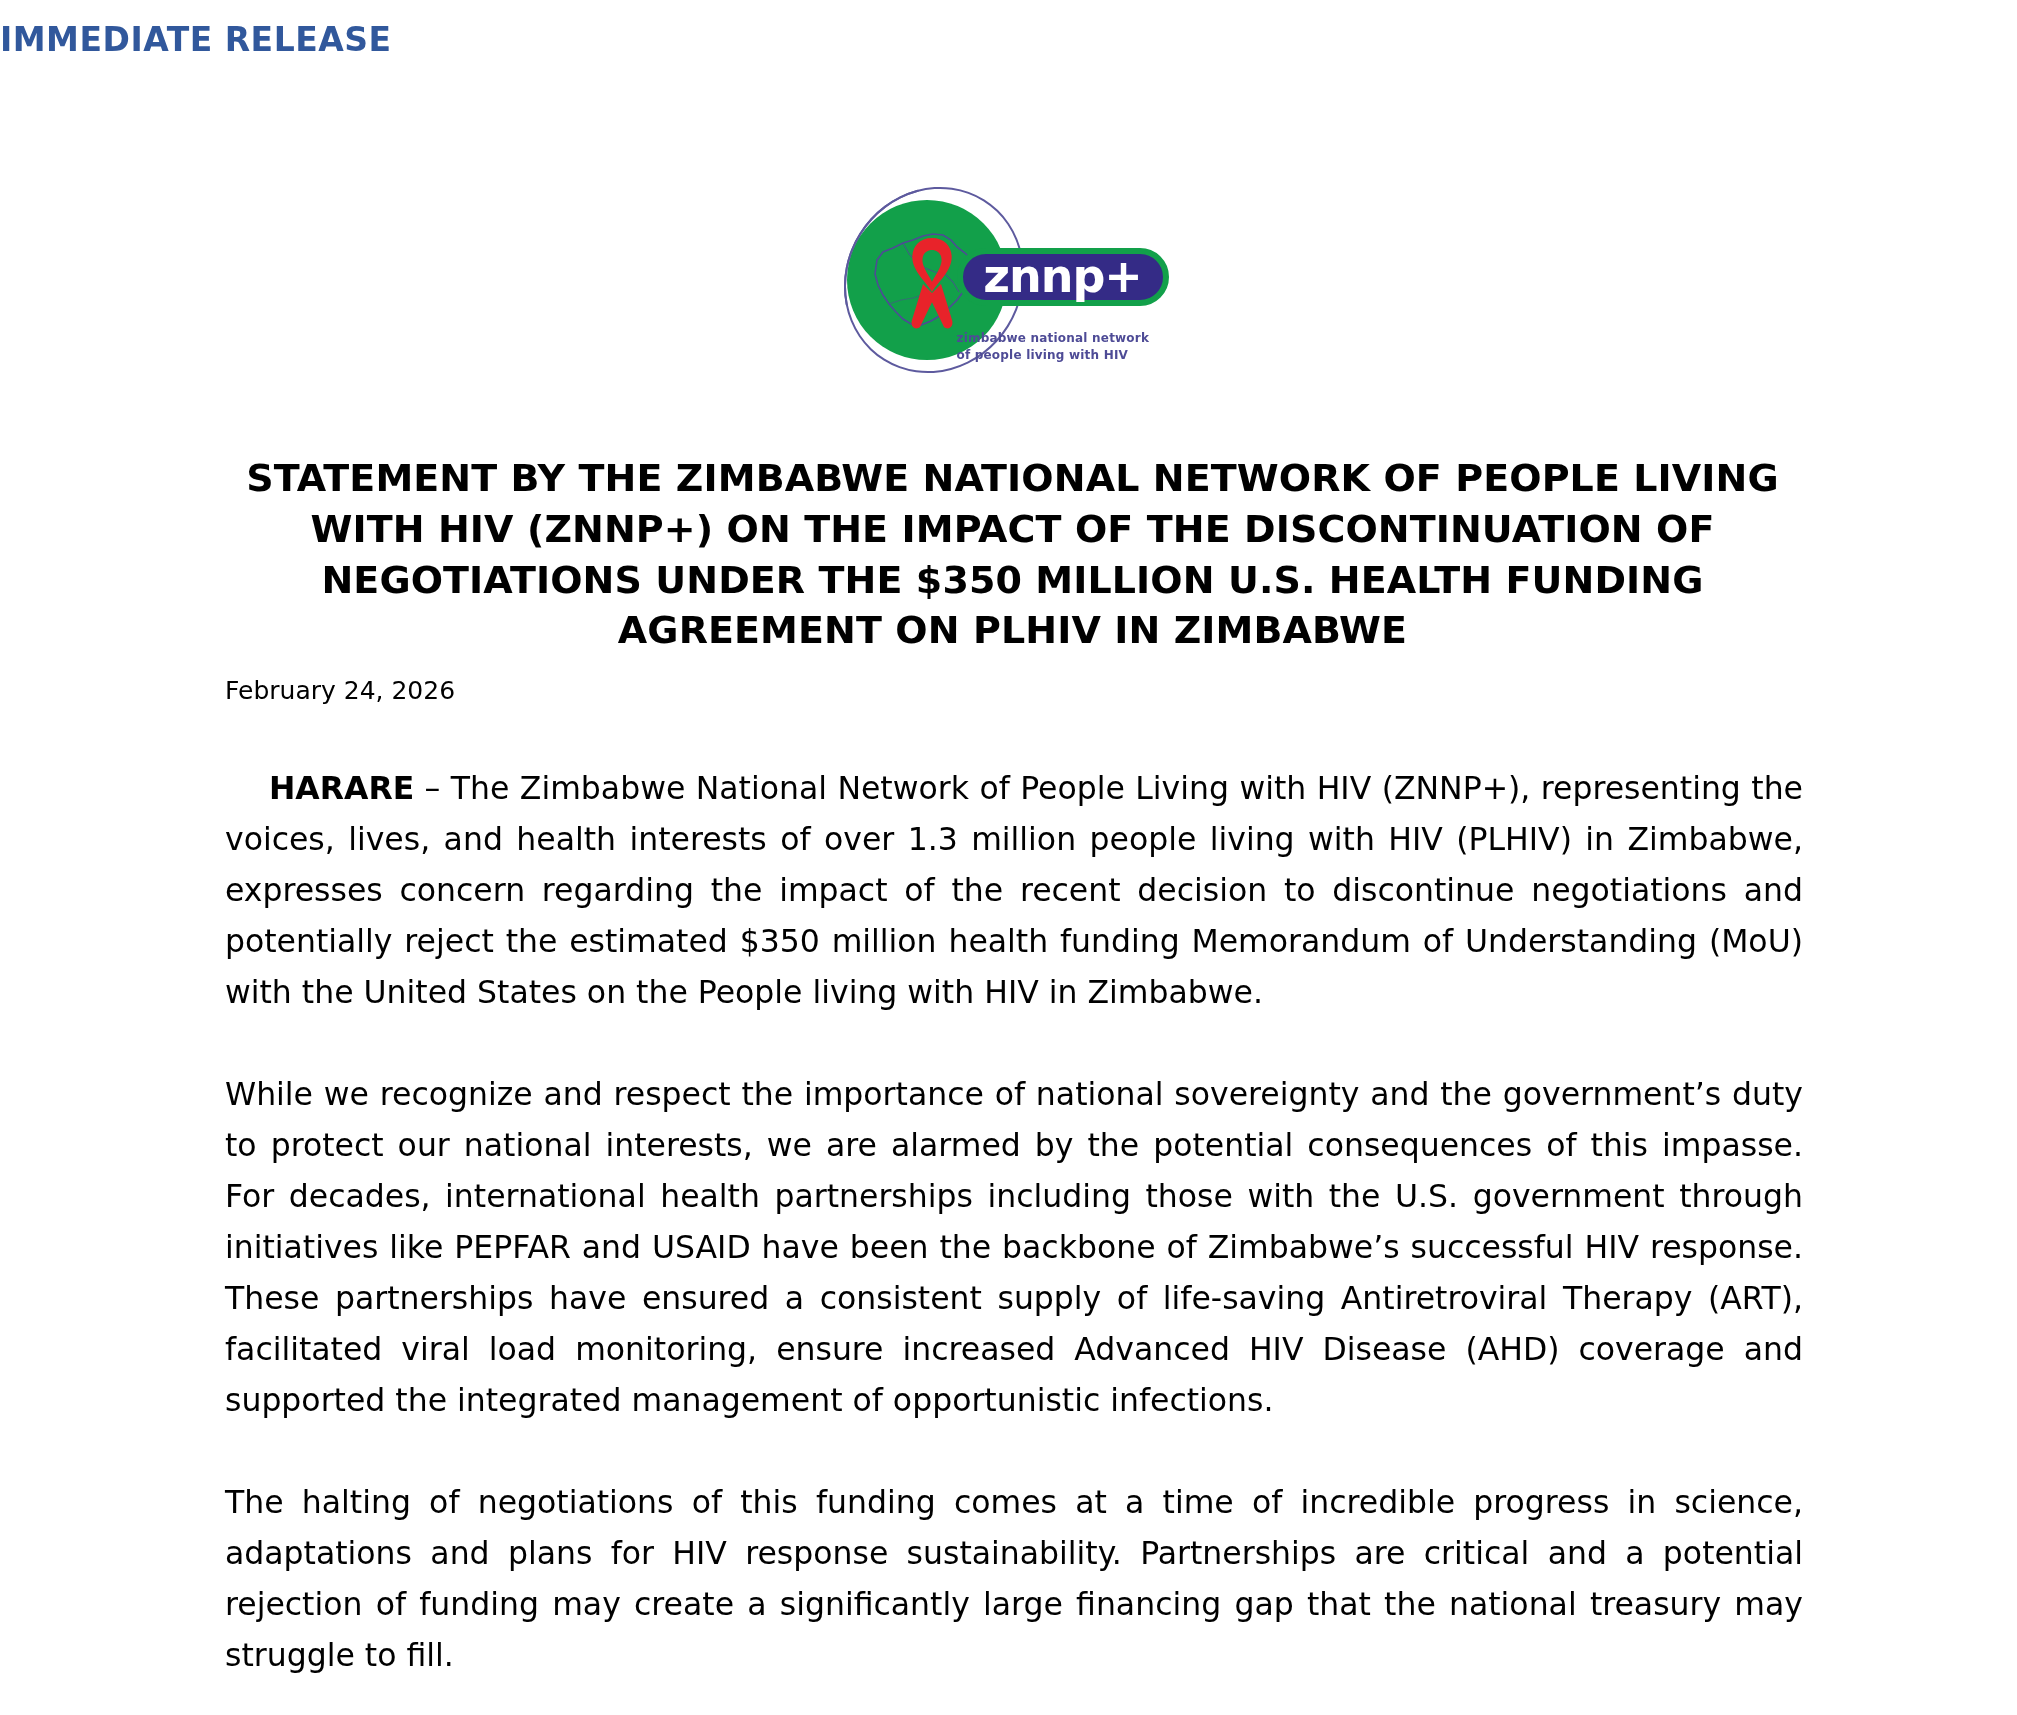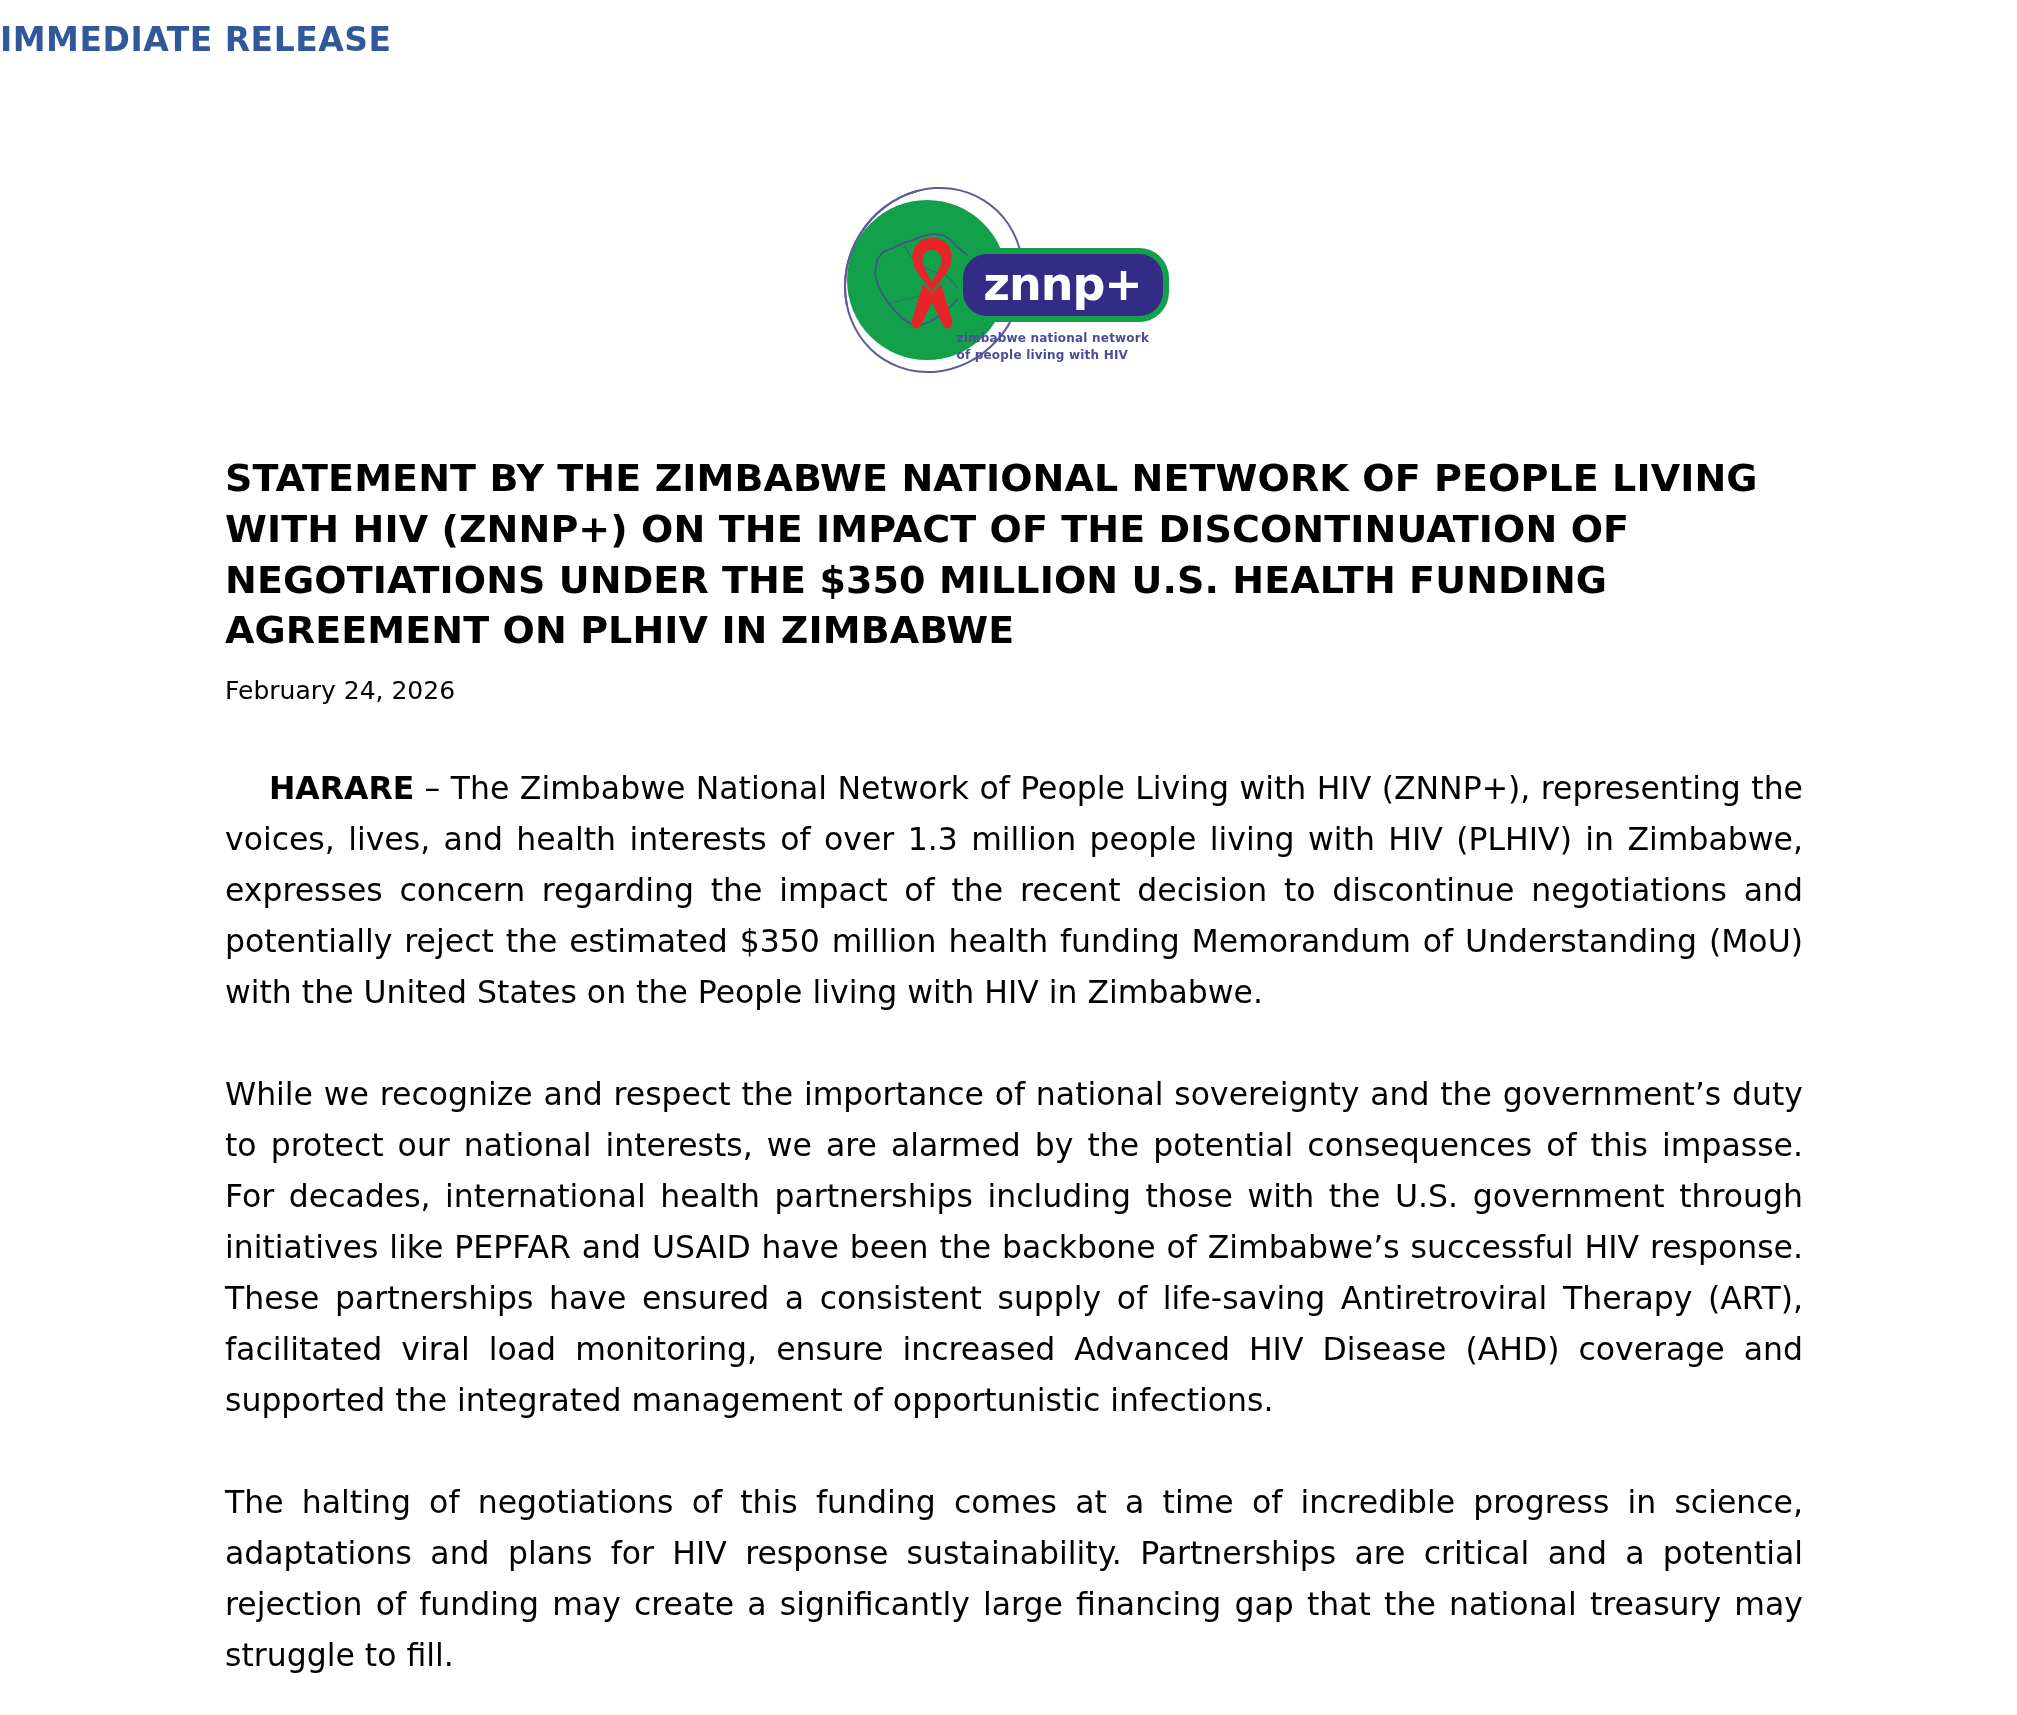"znnp+" .logo-badge { height: 74px -> 58px }
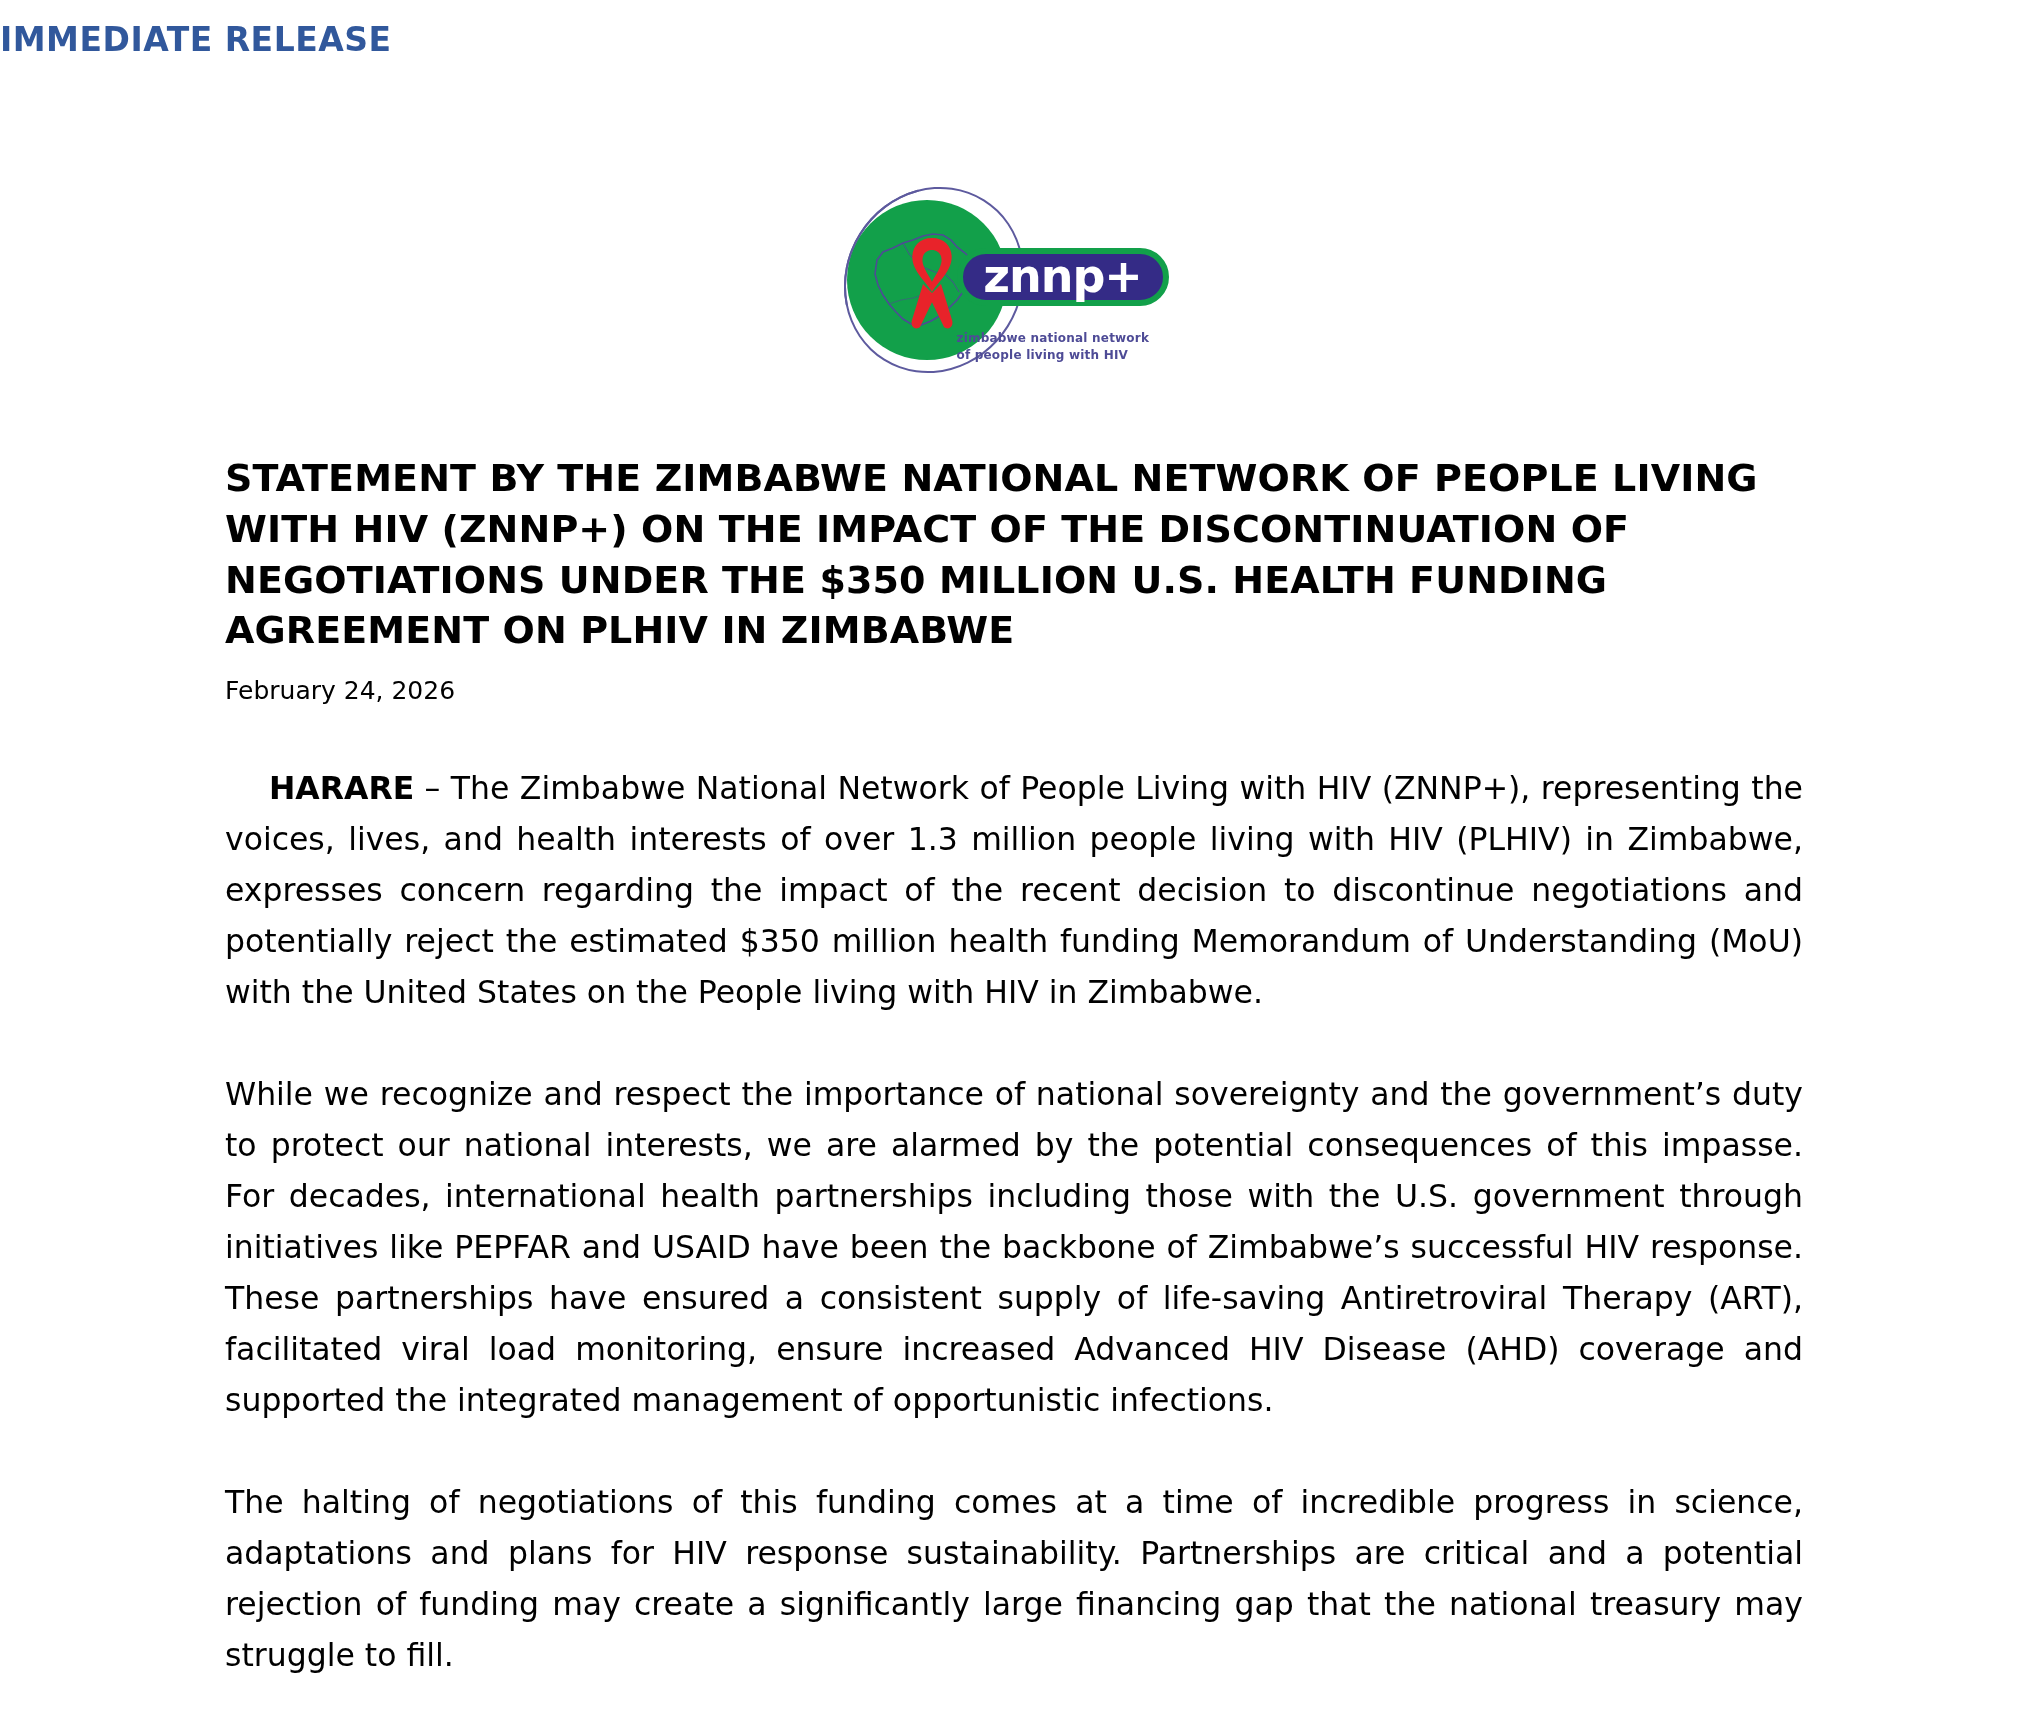"STATEMENT BY THE ZIMBABWE NATIONAL" .doc-title { text-align: left -> center }
